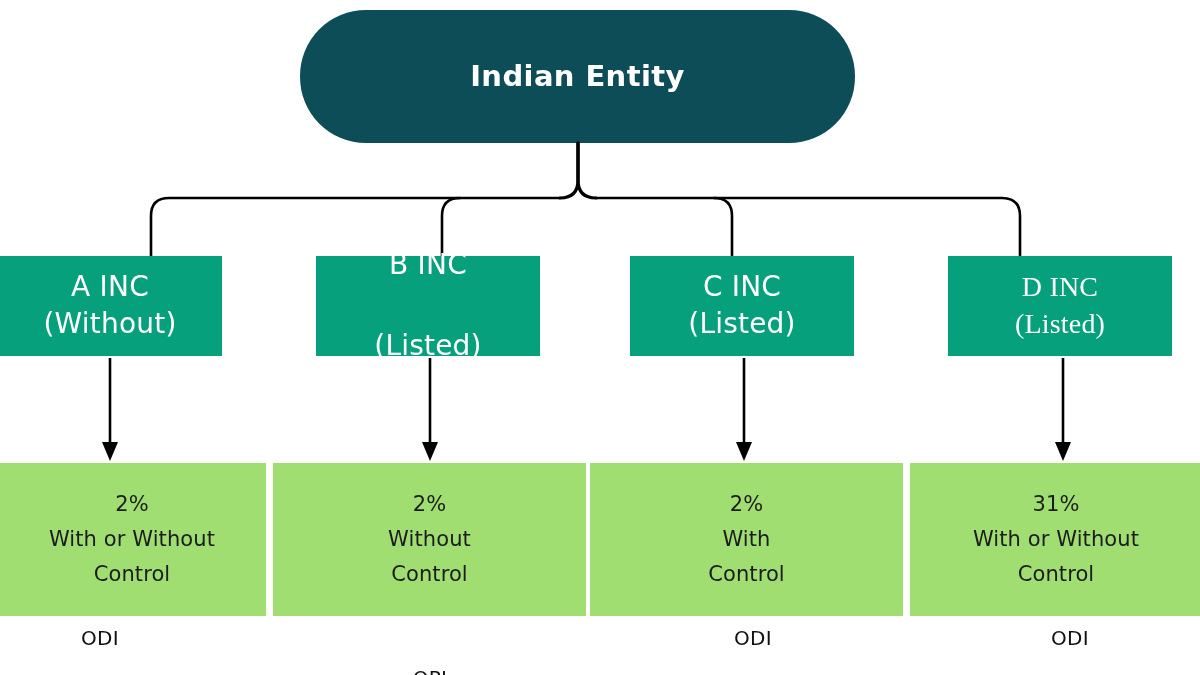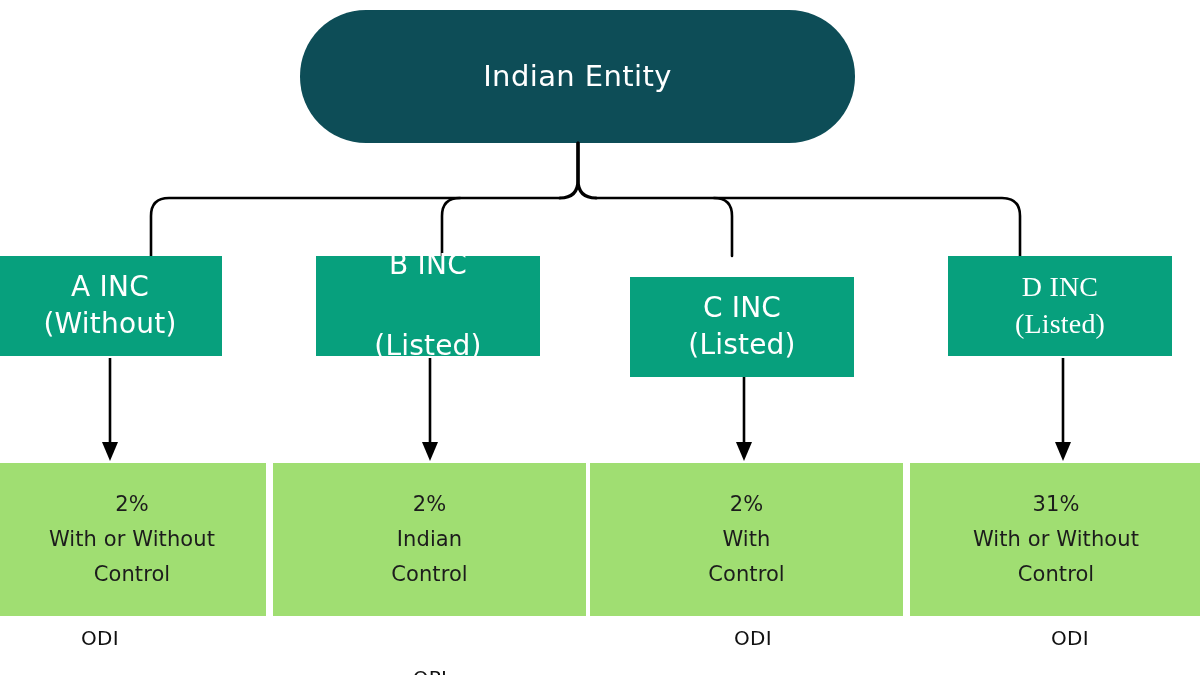"Indian Entity" .root-label { font-weight: 400 -> 700 }
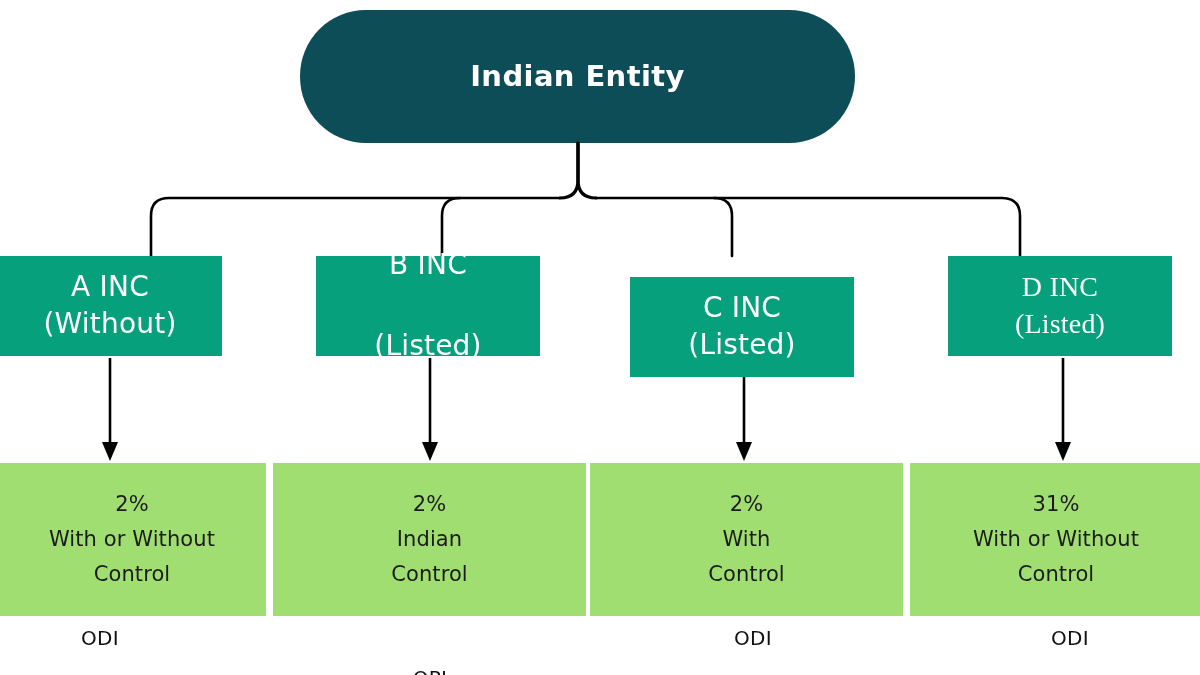"C INC" div.entity-box { margin-top: 21px -> none }
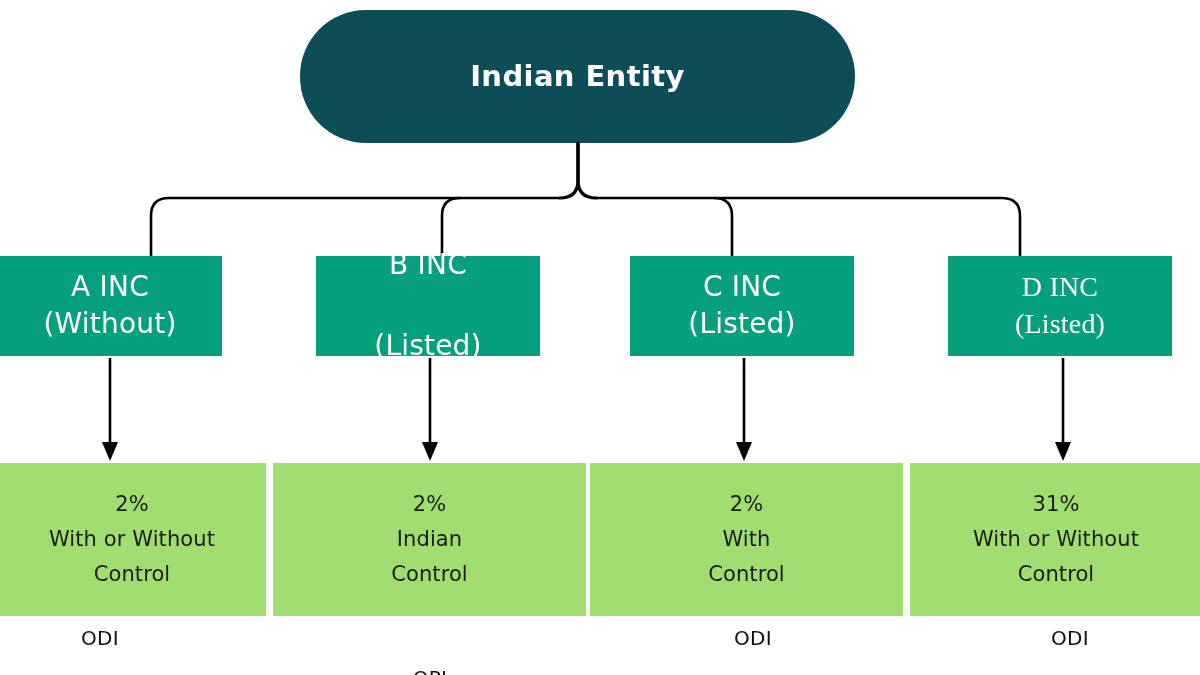"Indian" span.outcome-line { text: Indian -> Without }
